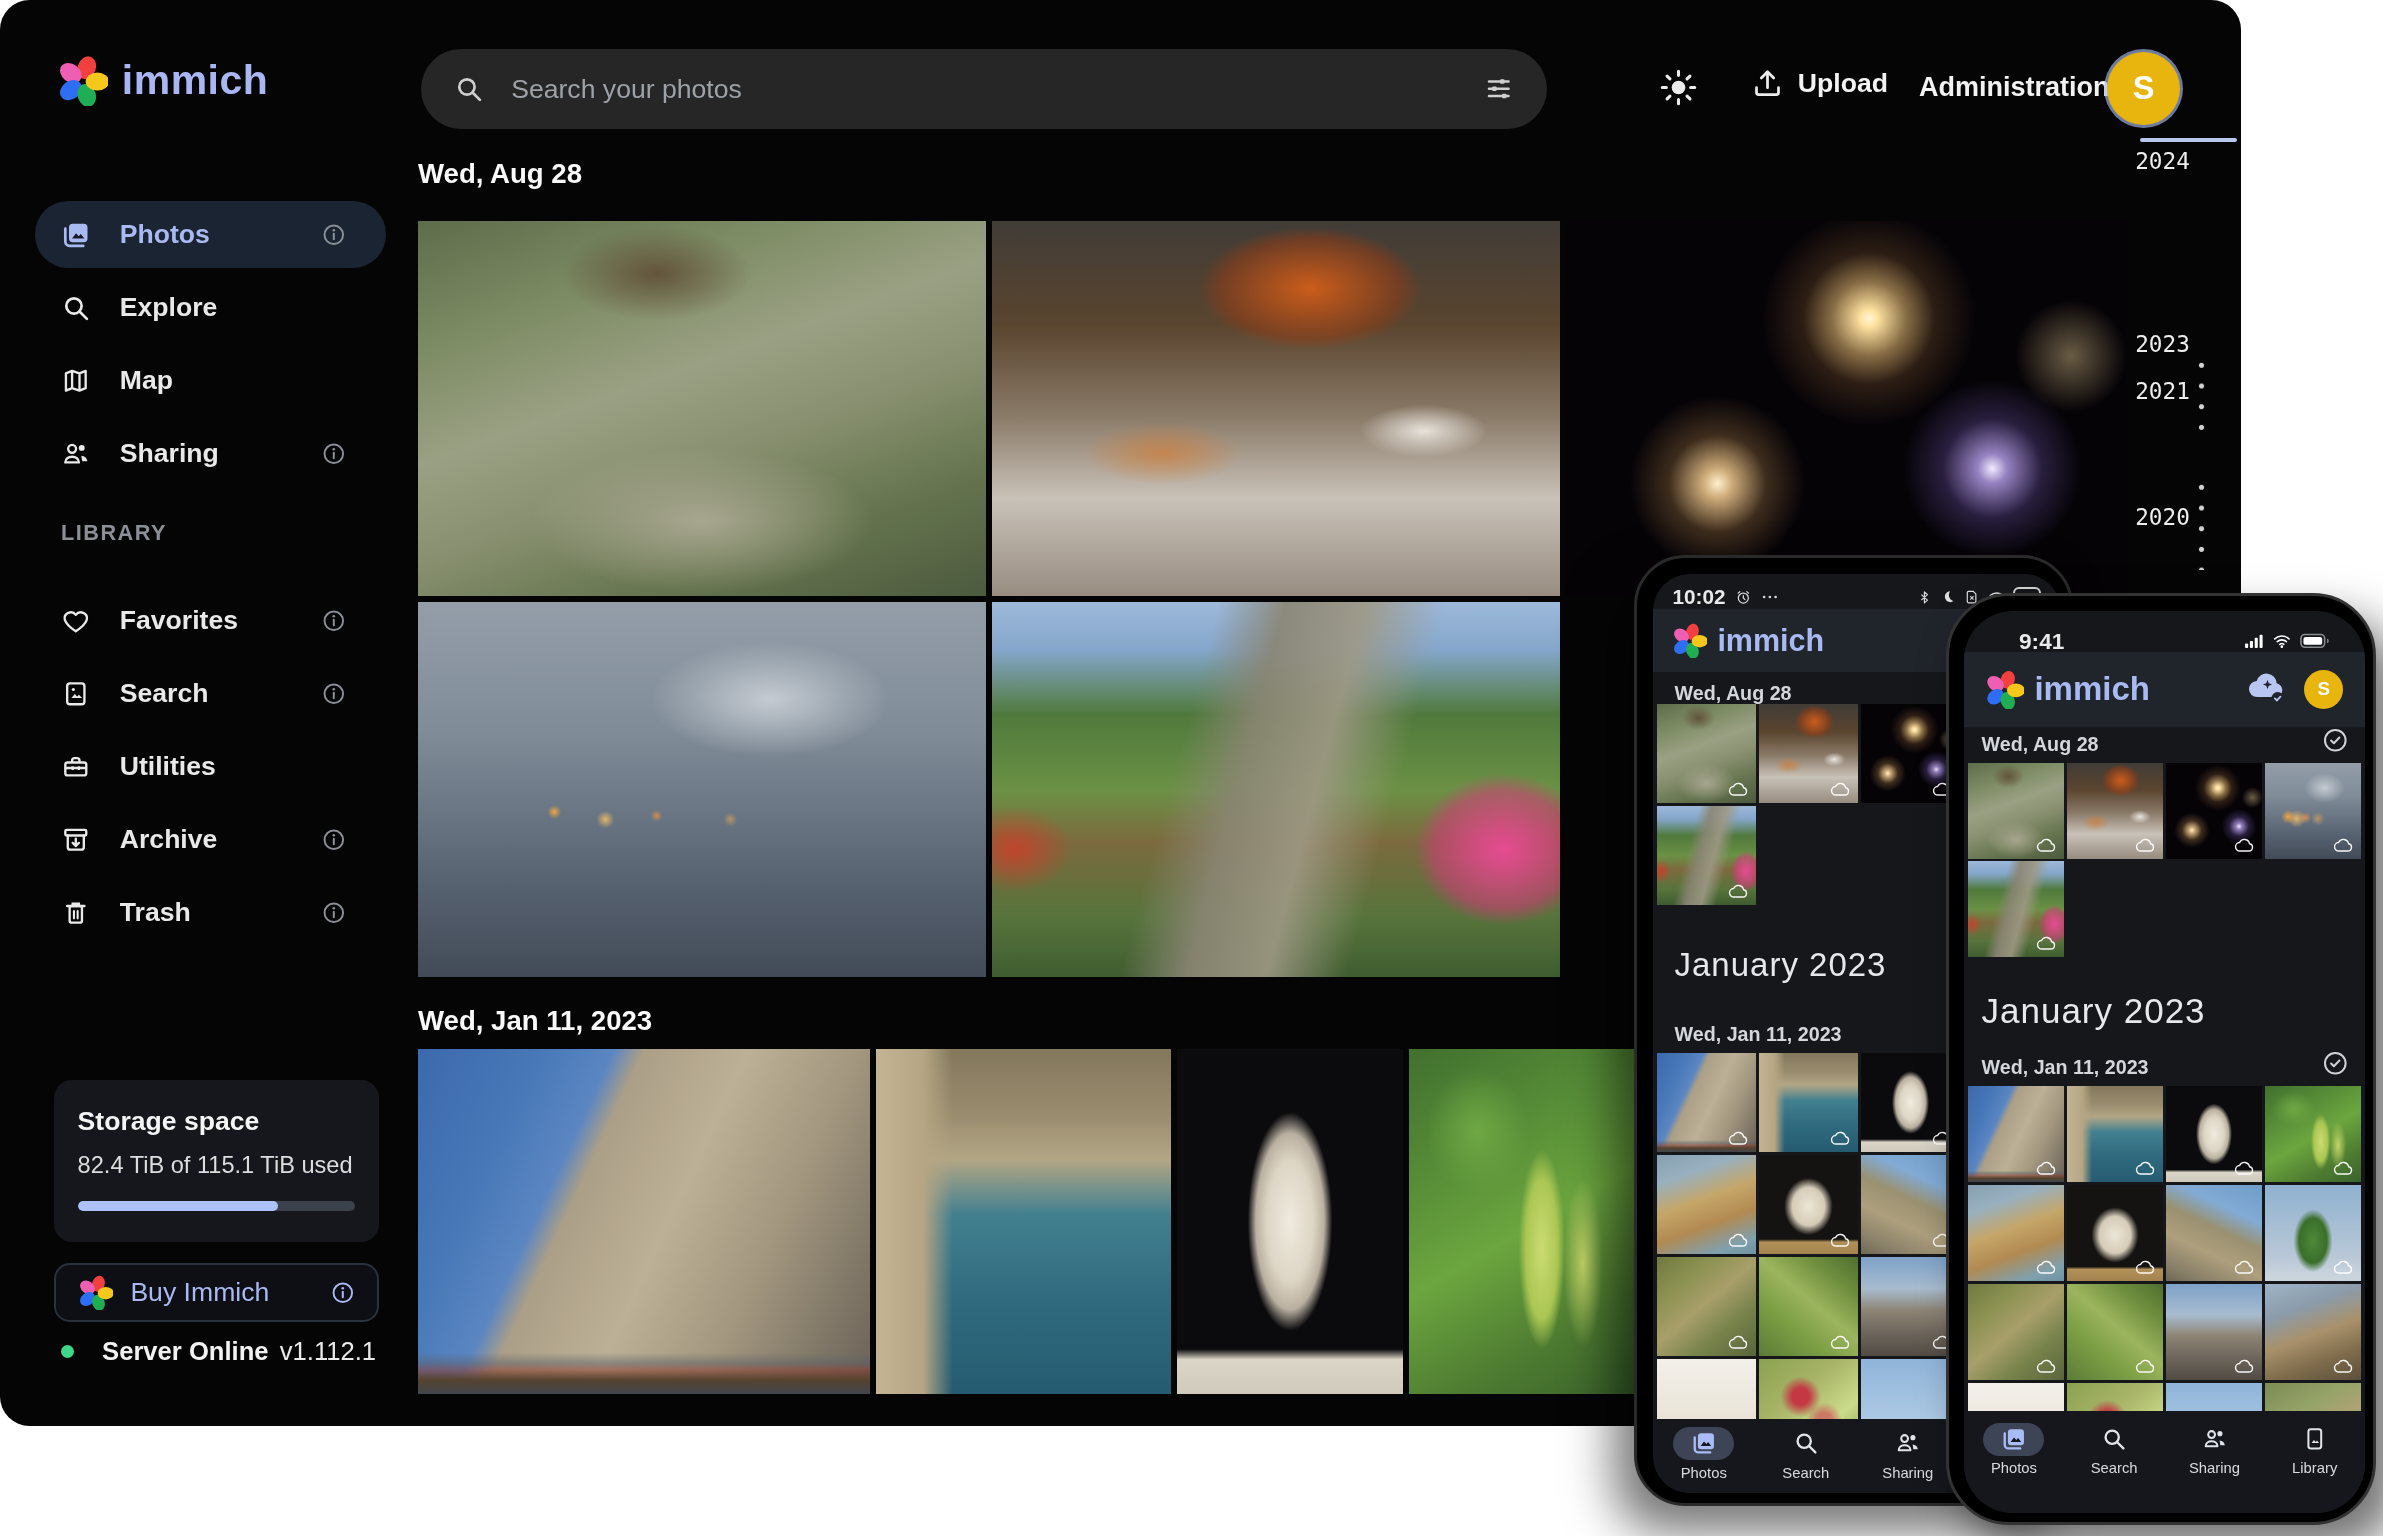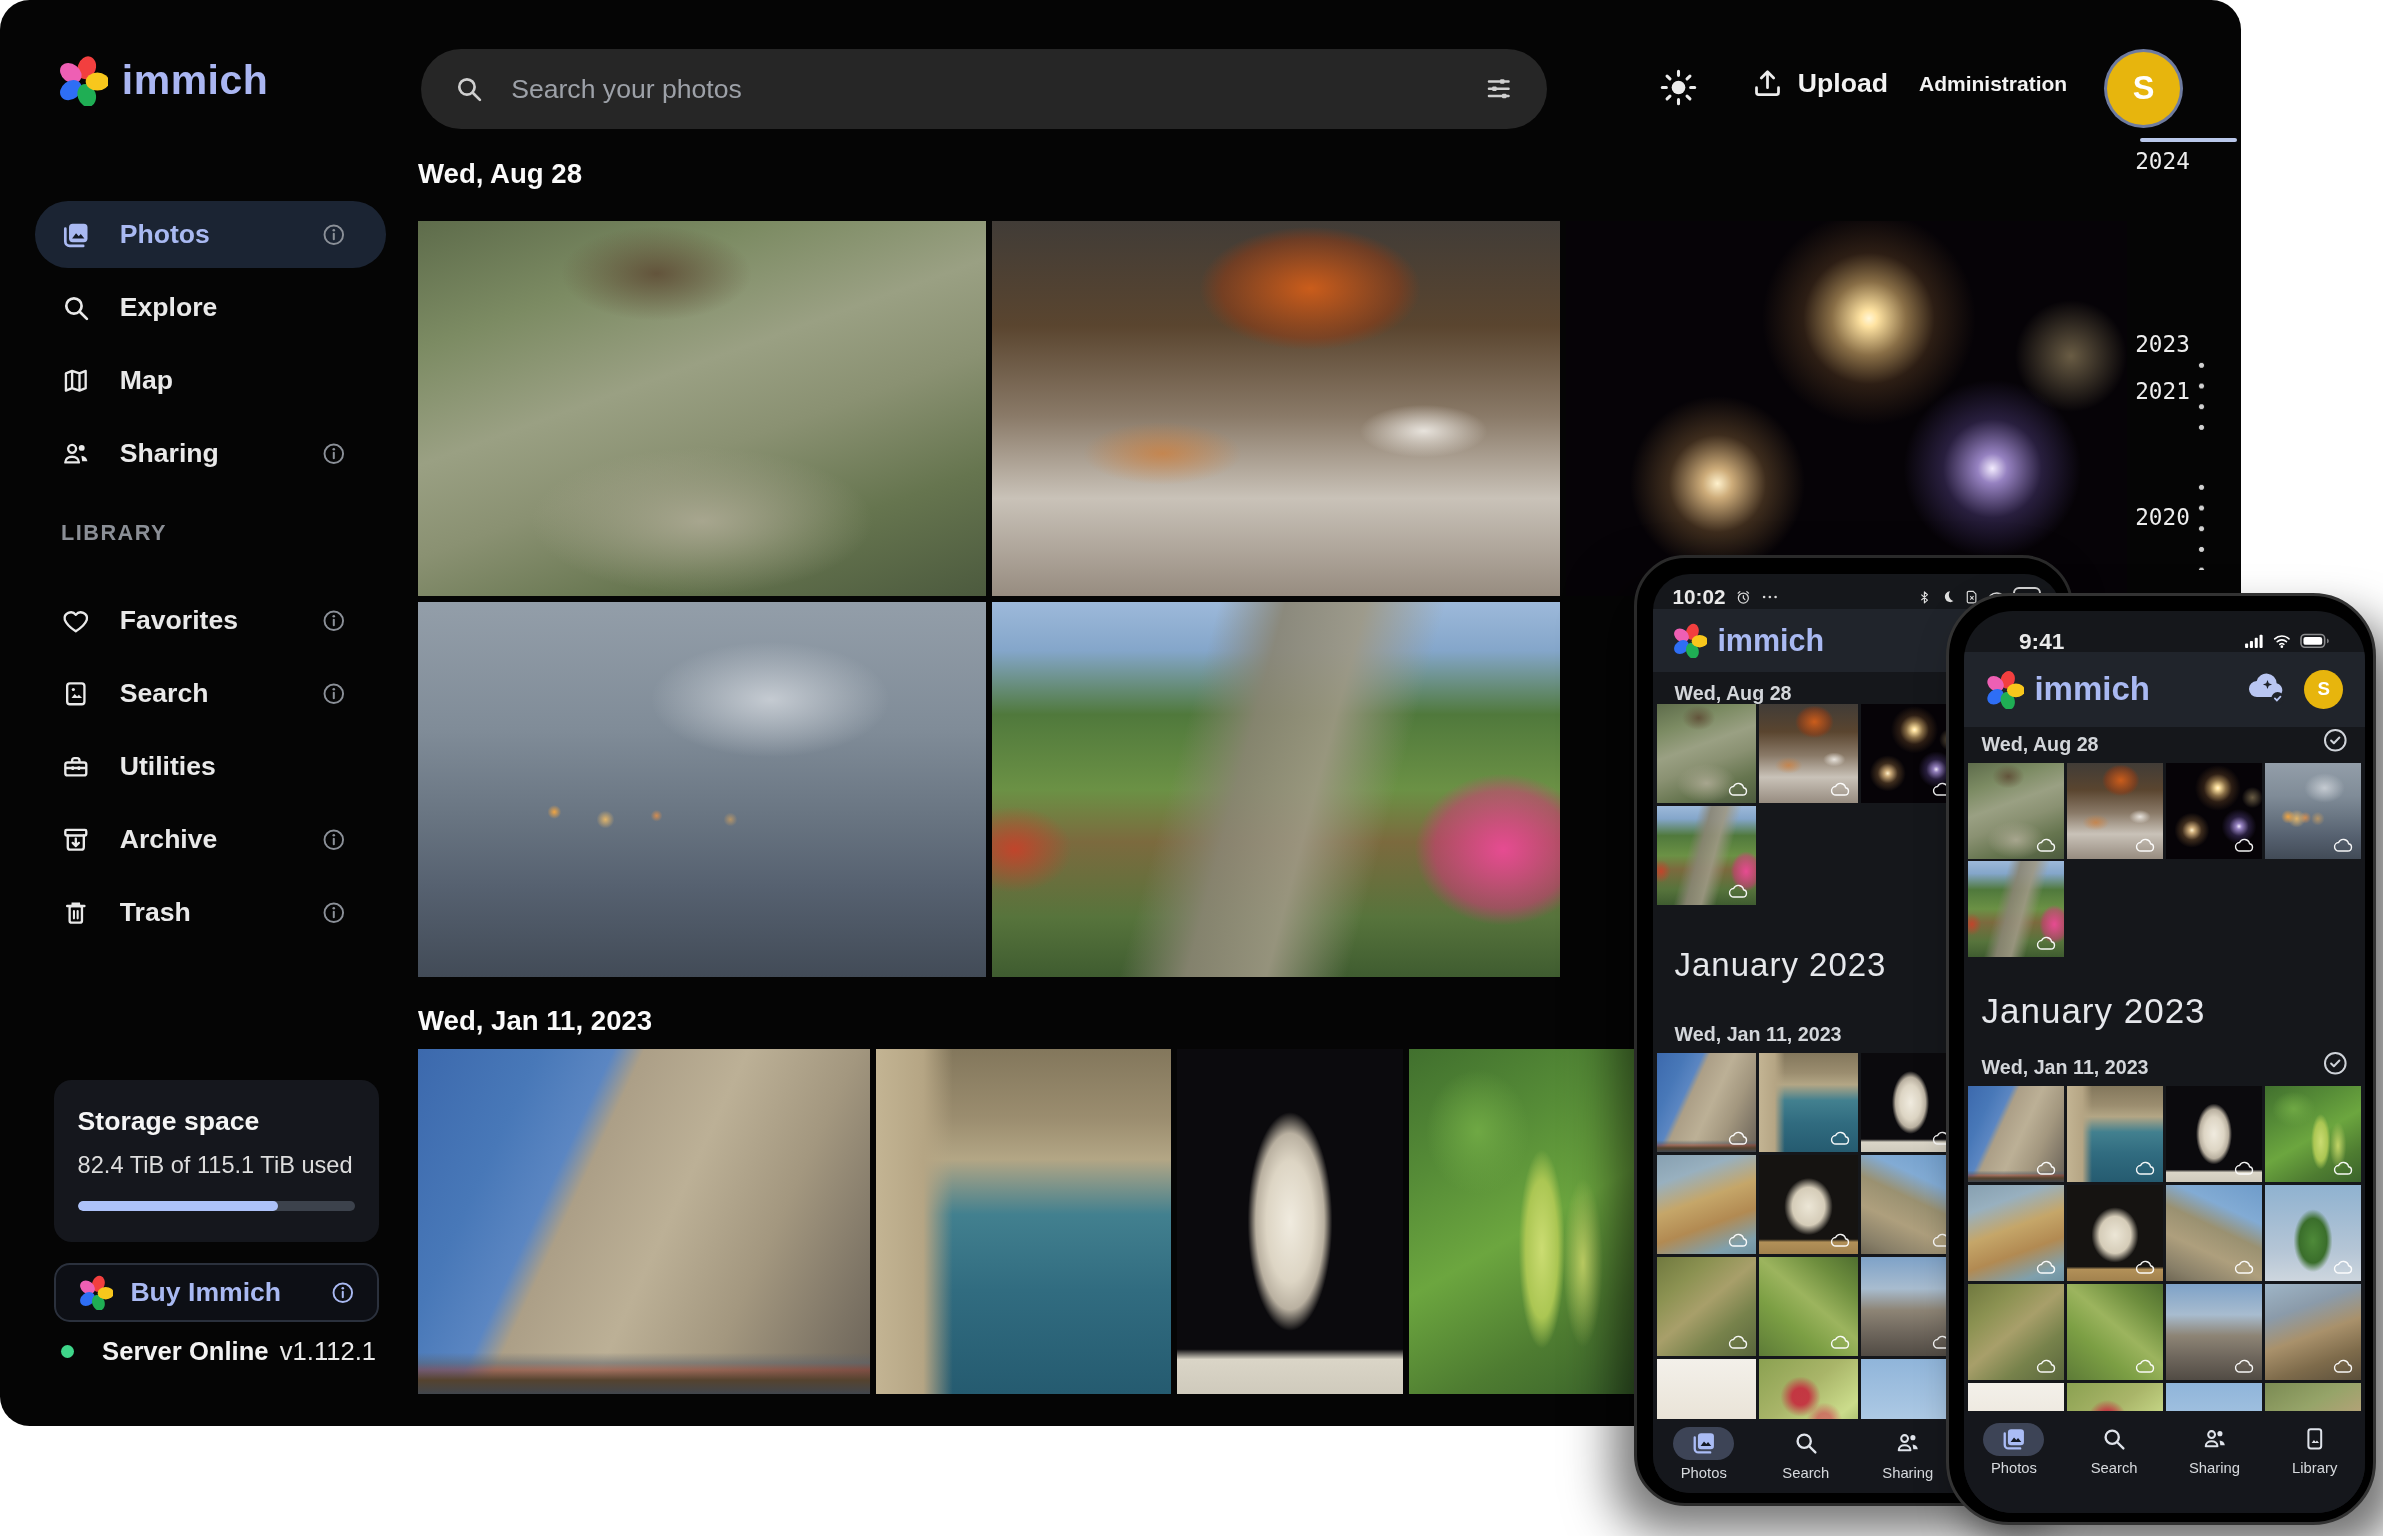"Administration" #admin-btn { font-size: 21px -> 27px }
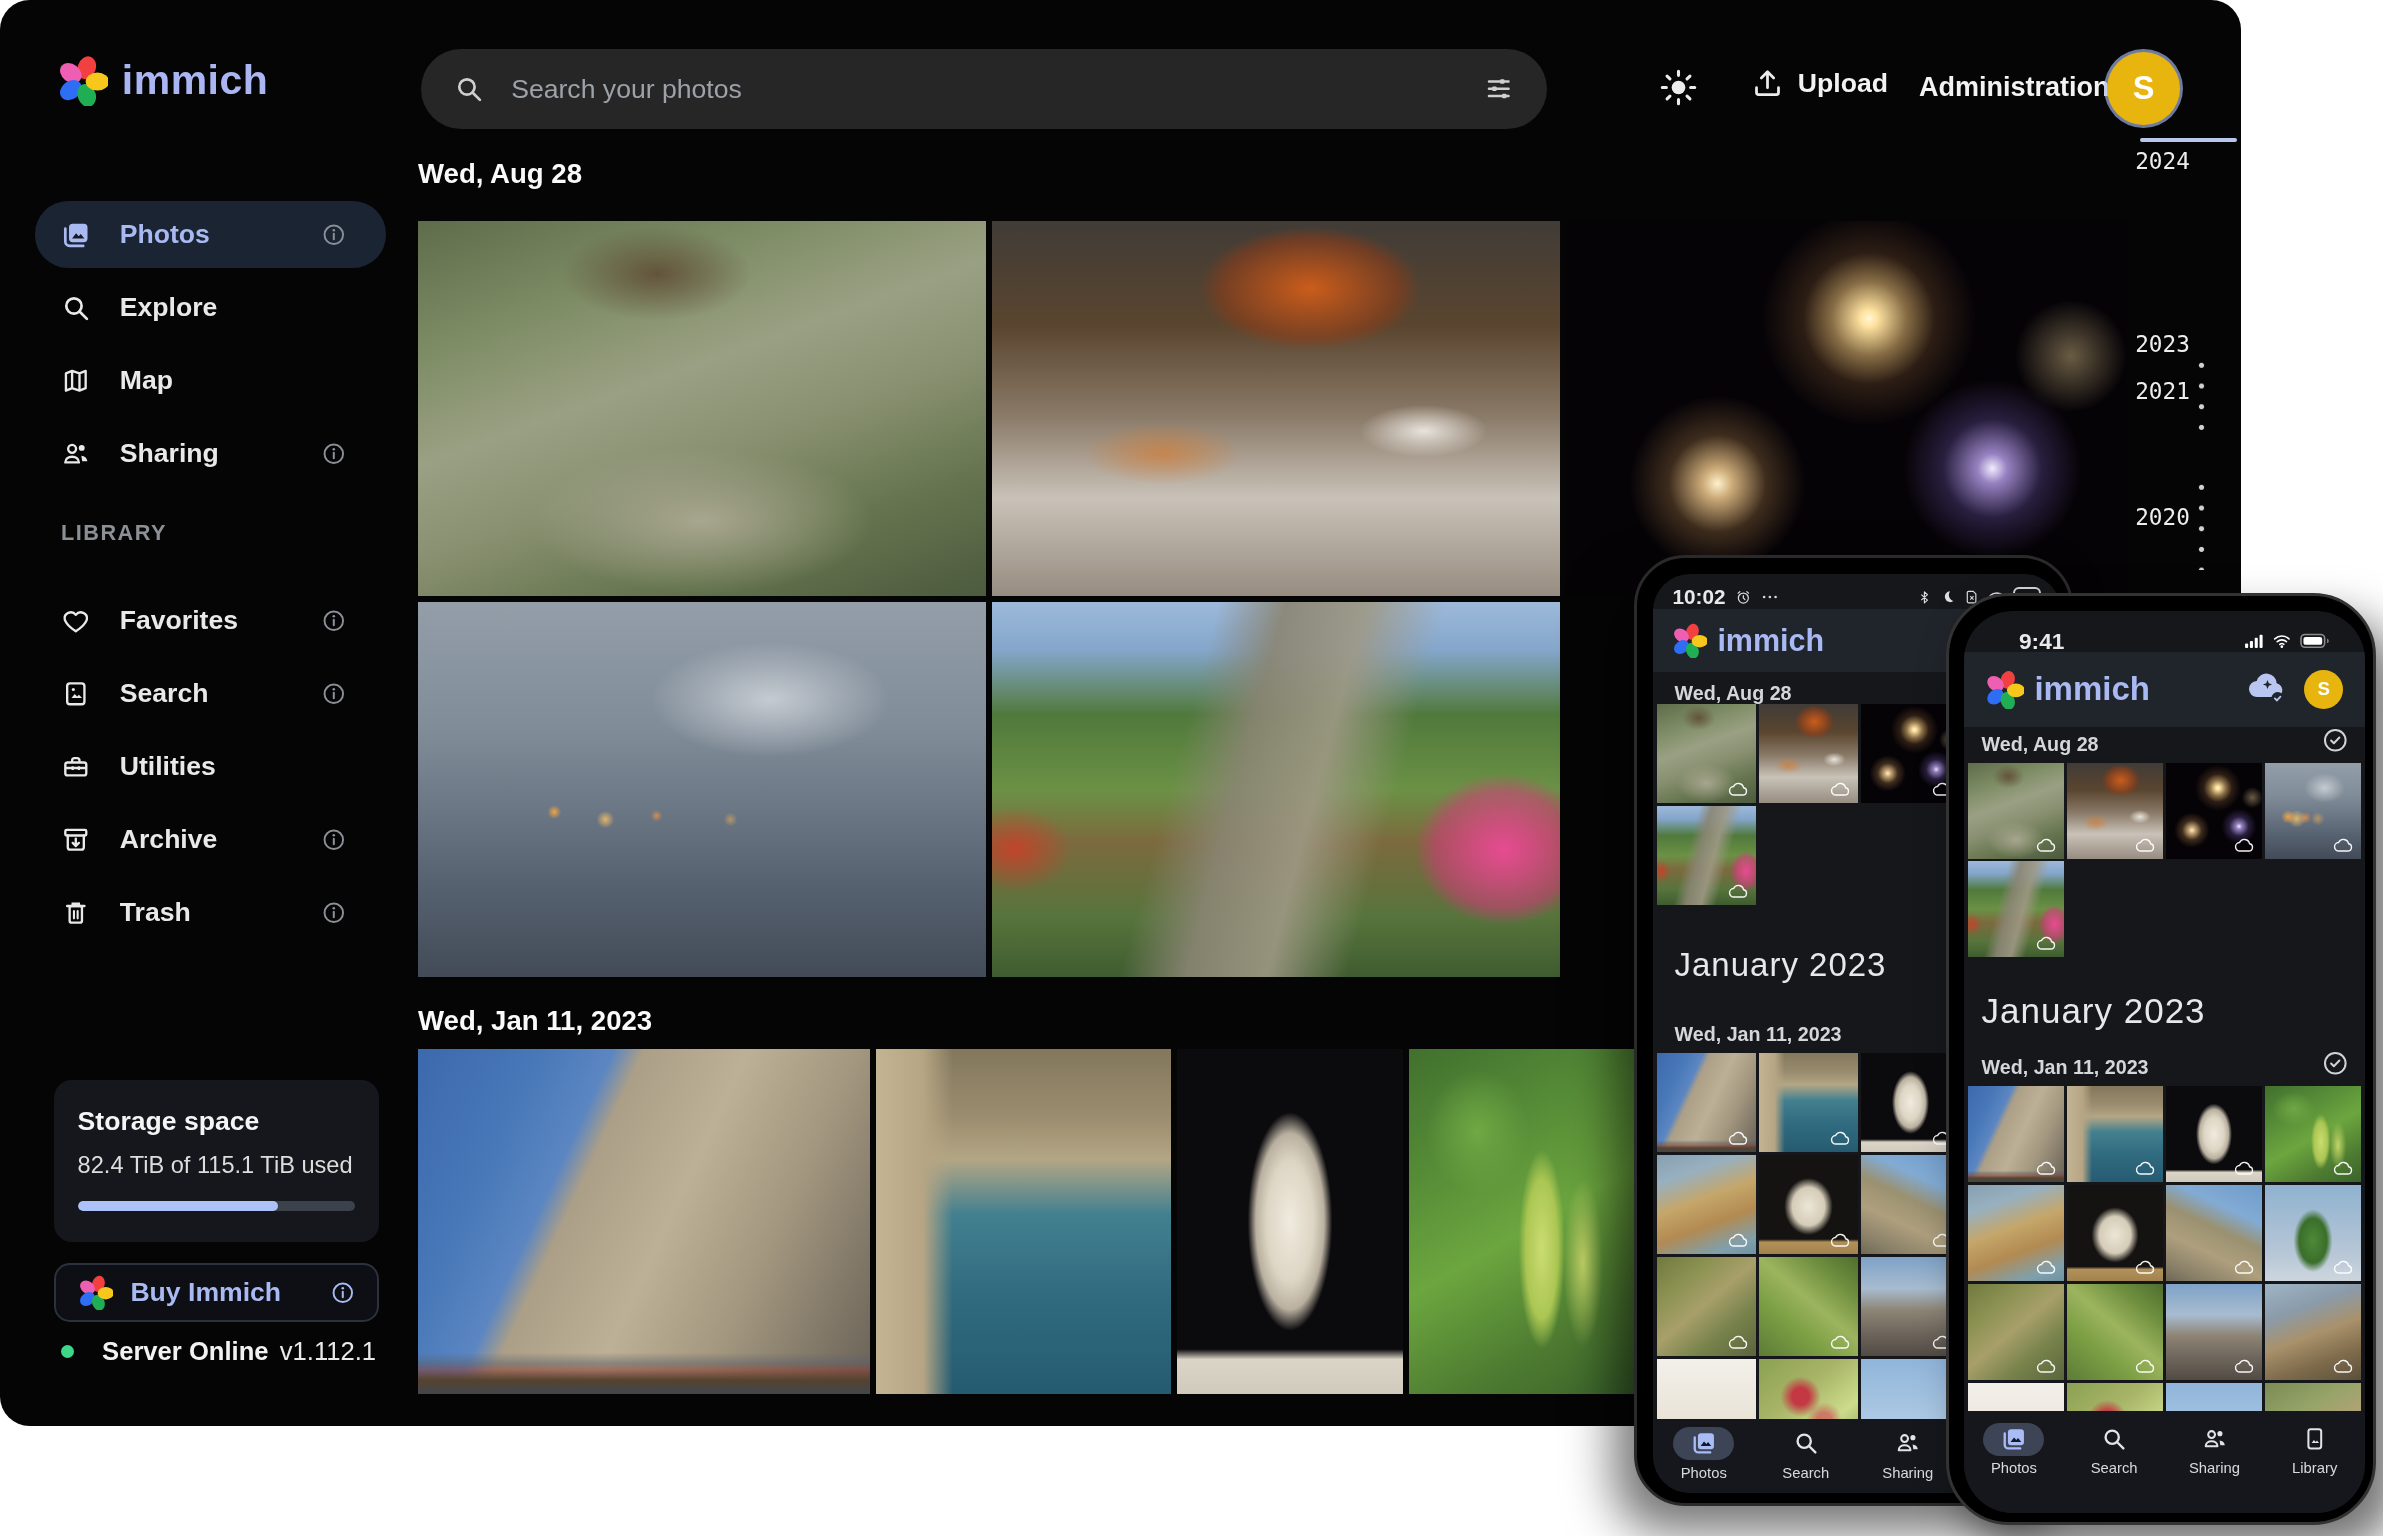"Buy Immich" .buy-btn .buy-label { font-weight: 700 -> 400 }
